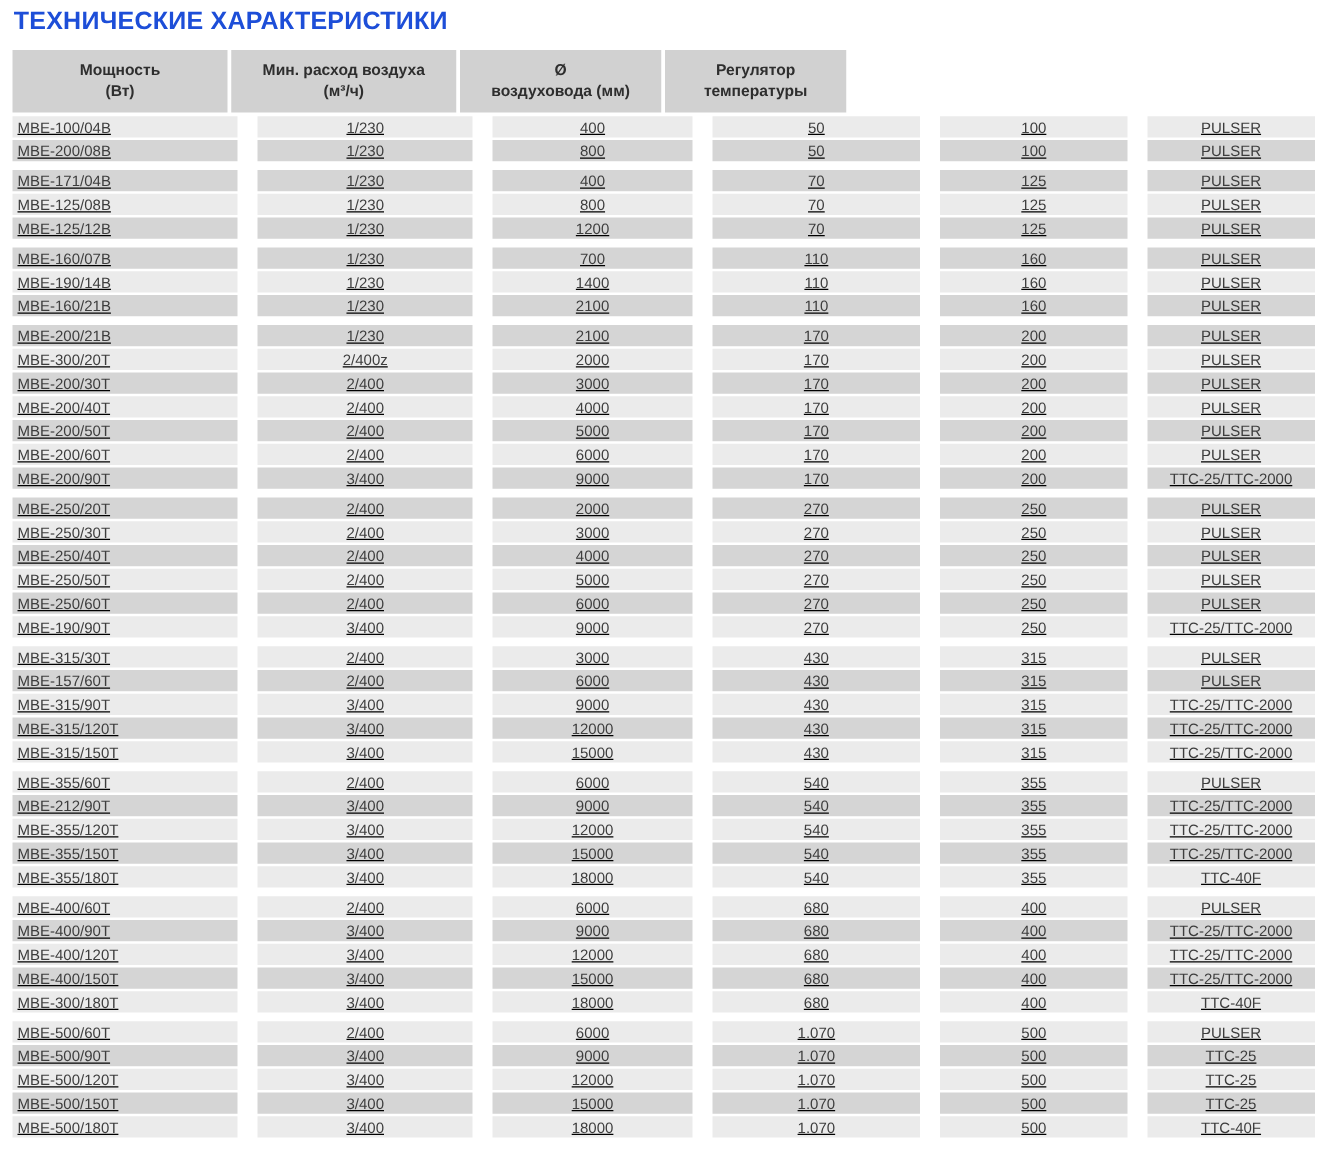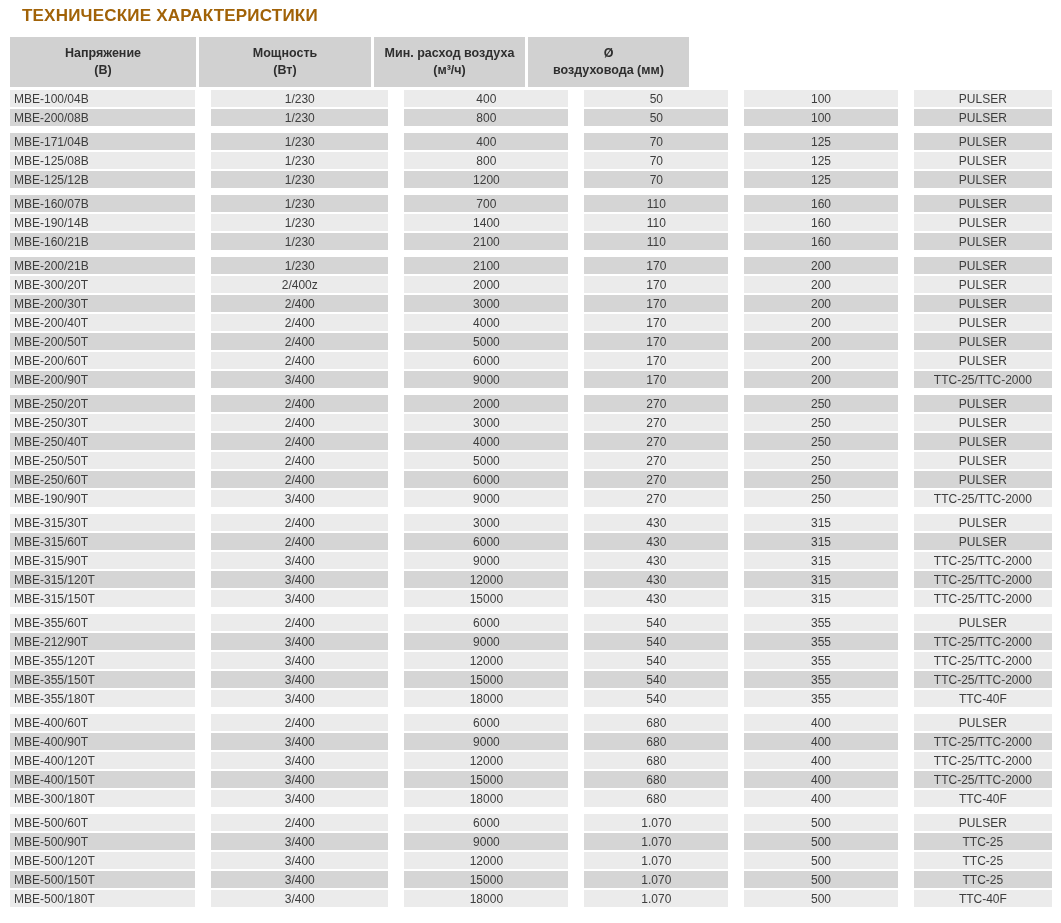"ТЕХНИЧЕСКИЕ ХАРАКТЕРИСТИКИ" .title { color: #a16207 -> #1d4ed8; font-size: 17px -> 20px; margin: 2px 0 11px 12px -> 2px 0 11px 1px }
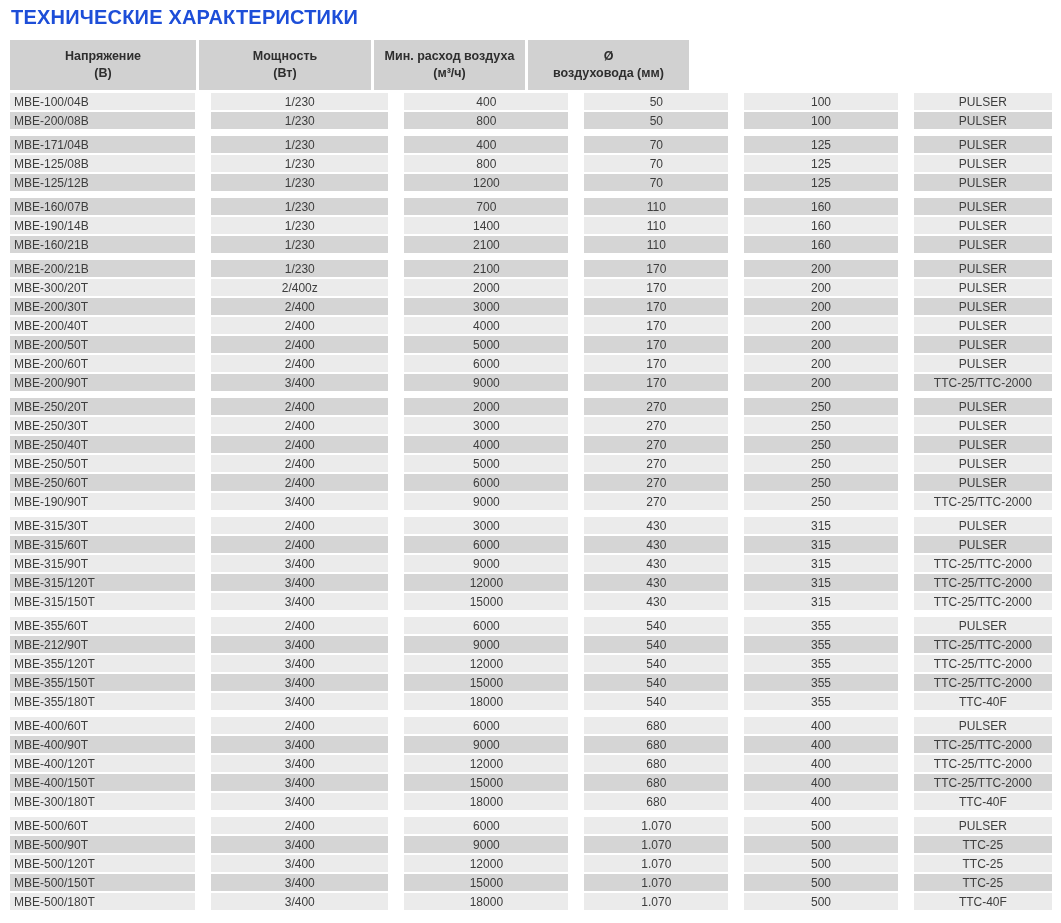"Напряжение" div.header-cell { html: <div> <div>Напряжение</div> <div>(В)</div> </div> -> none }
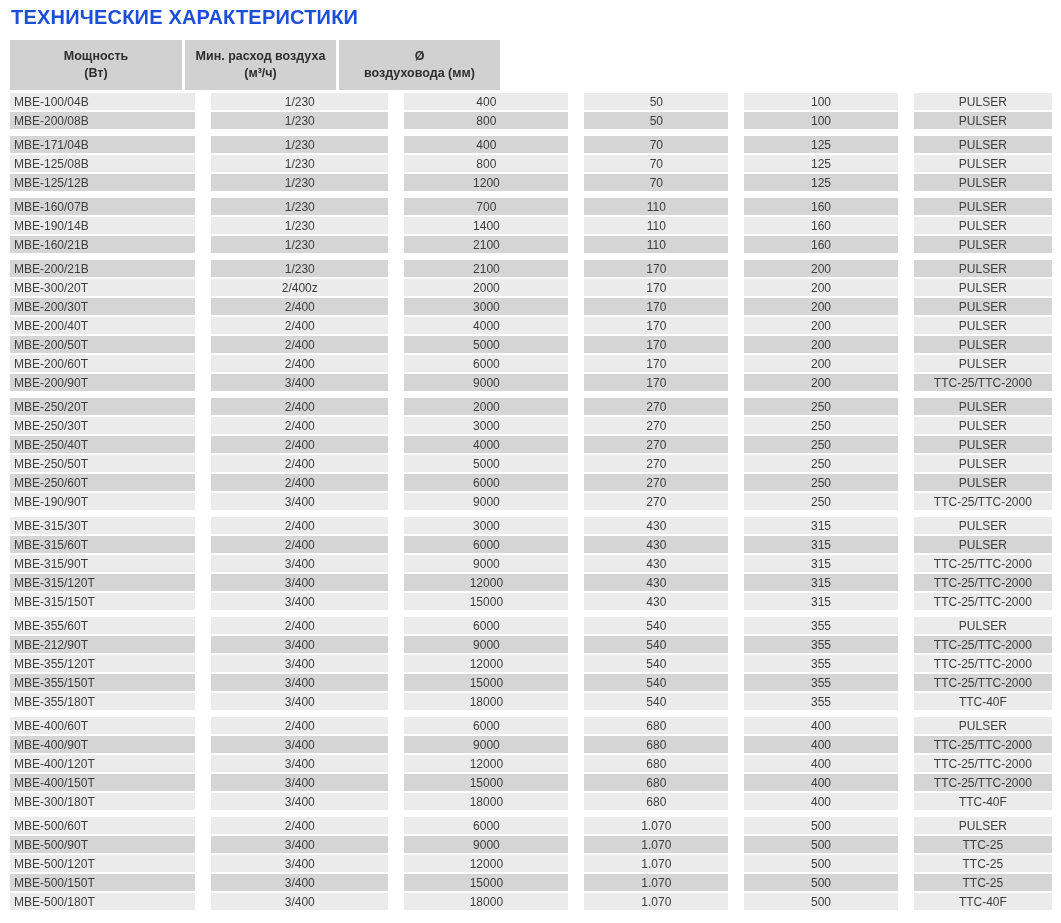"Мин. расход воздуха" .c3 { width: 151px -> 180px }
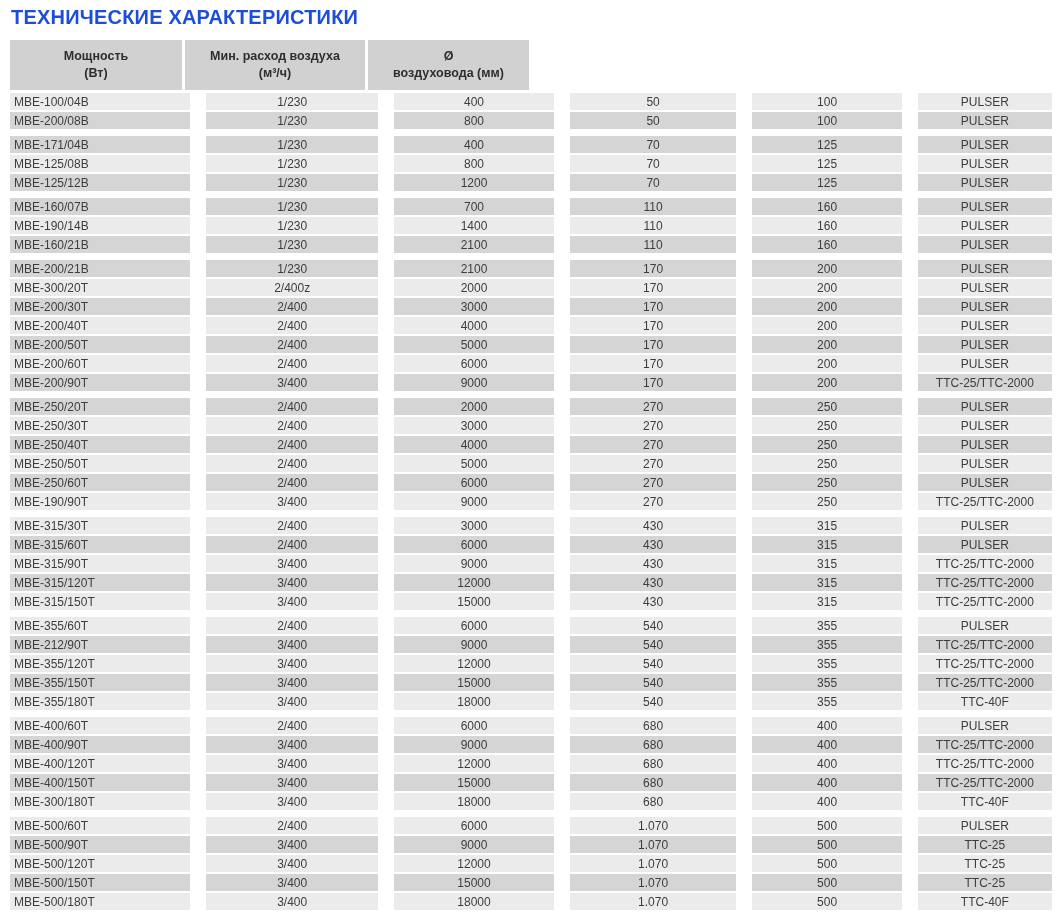"Регулятор" div.header-cell { html: none -> <div> <div>Регулятор</div> <div>температуры</div> </div> }
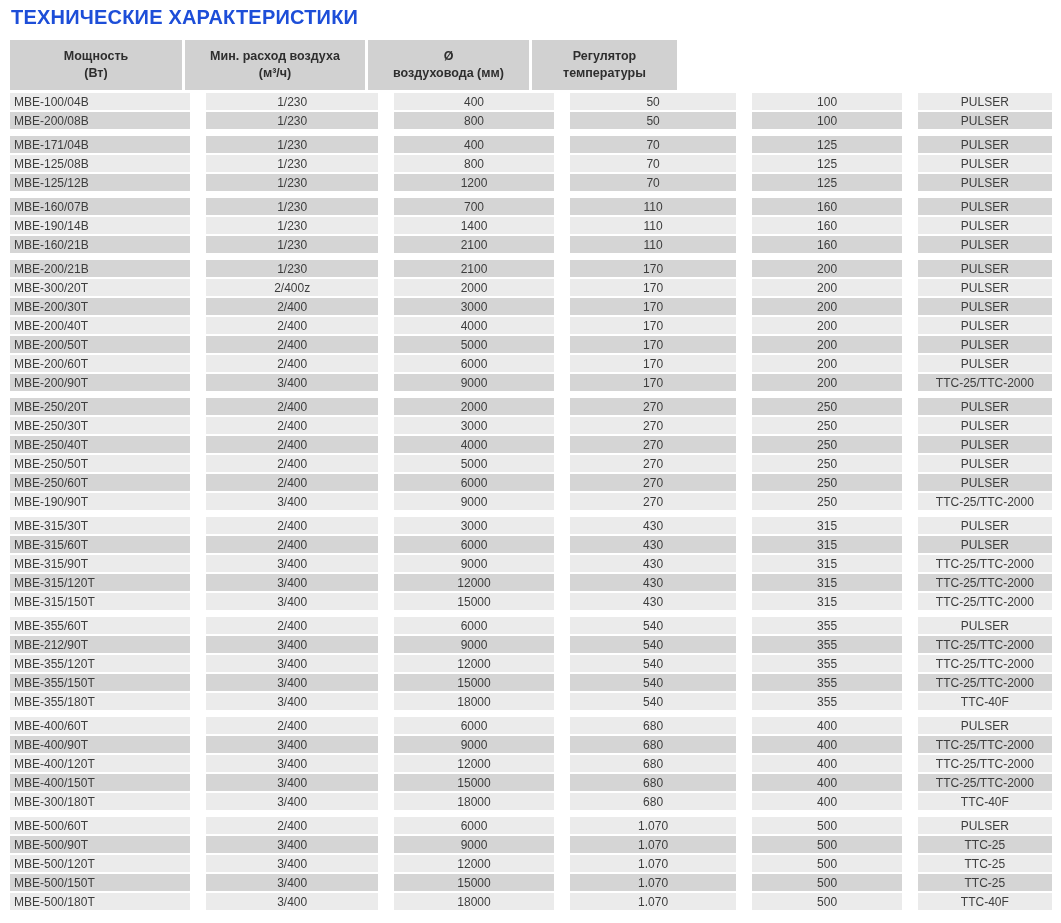"MBE-100/04B" .row { text-decoration: none -> underline }
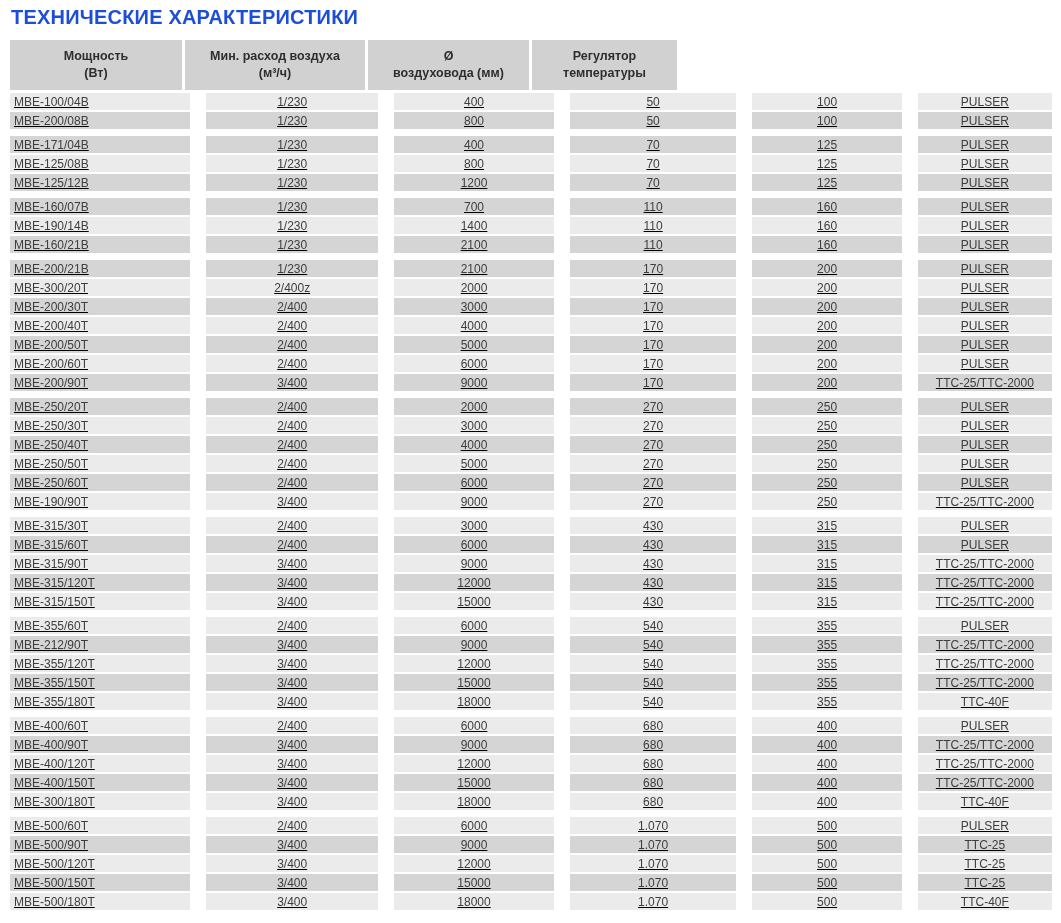"MBE-315/60T" div.cell { text: MBE-315/60T -> MBE-157/60T }
